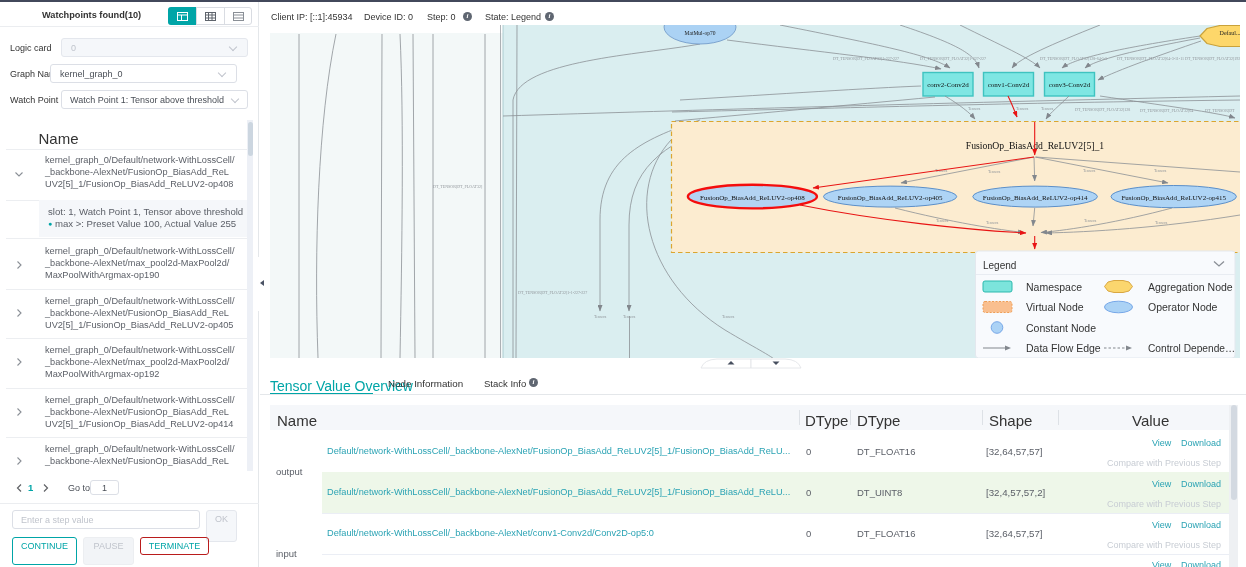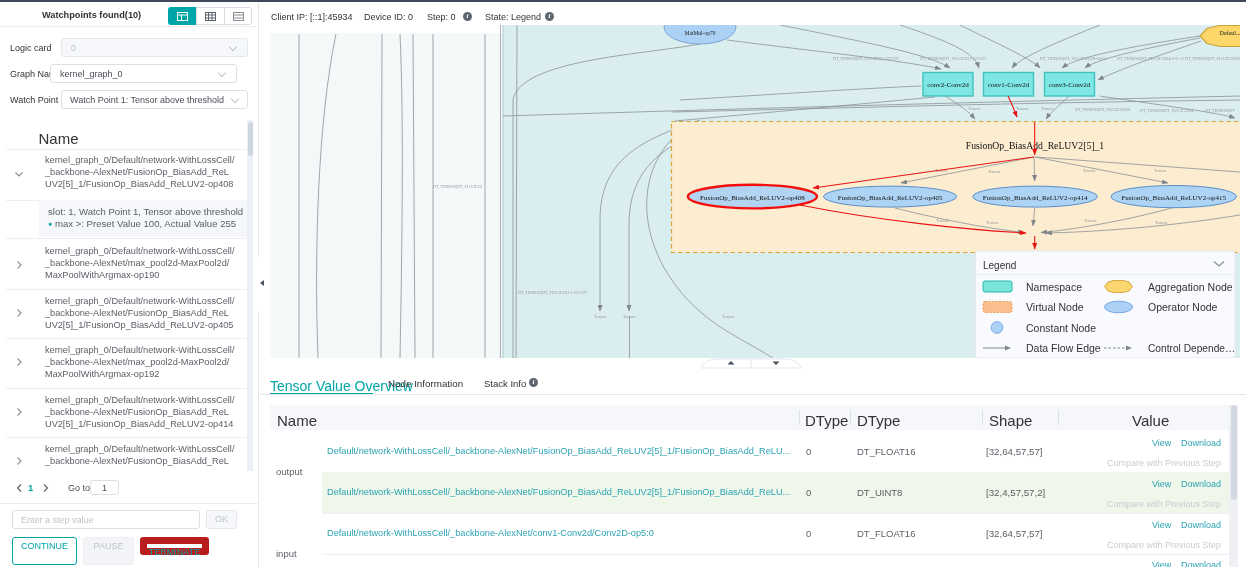"OK" div.abs { height: 19px -> 32px }
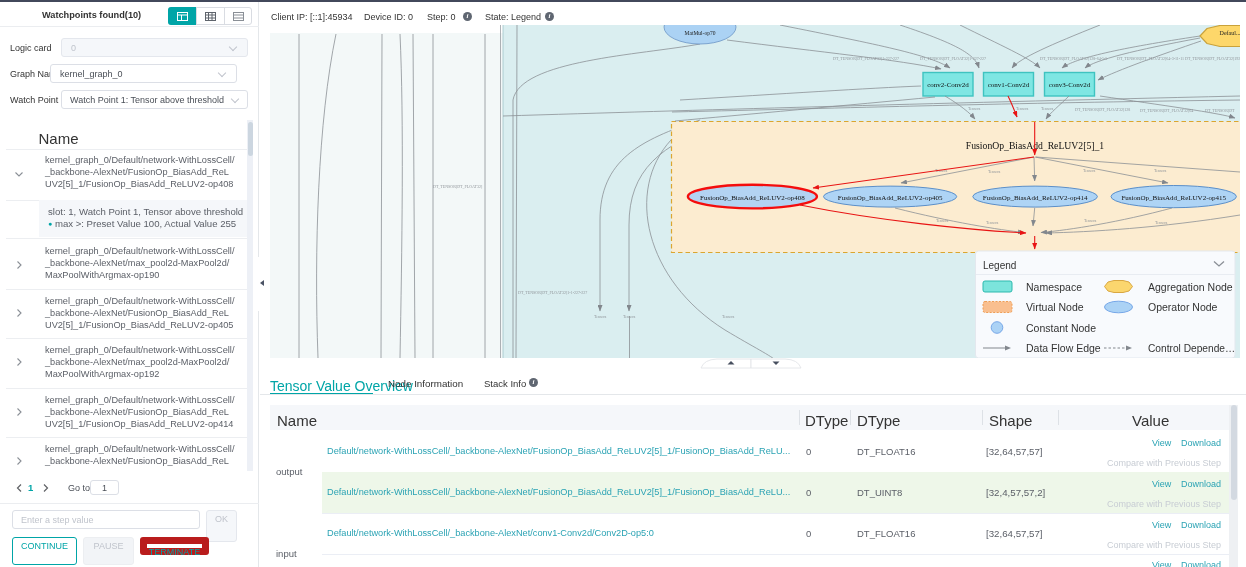"TERMINATE" div.abs { border: 7px solid #b91c1c -> 1px solid #b91c1c }
